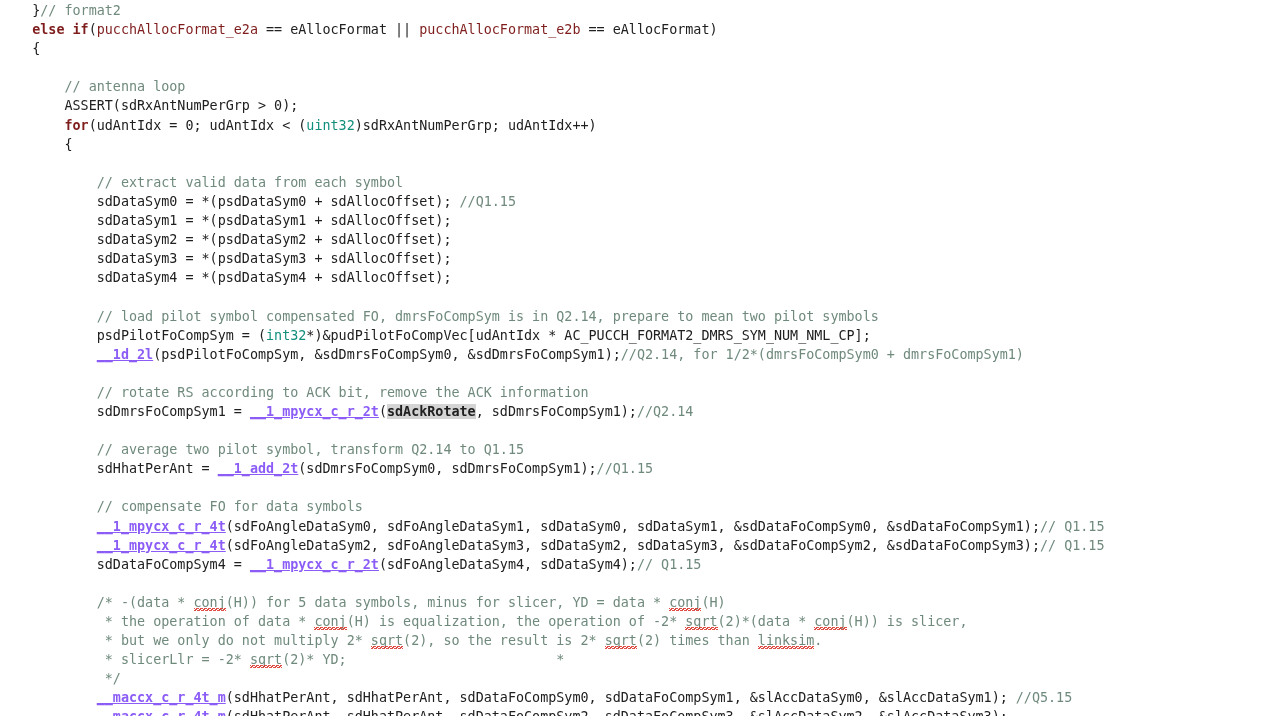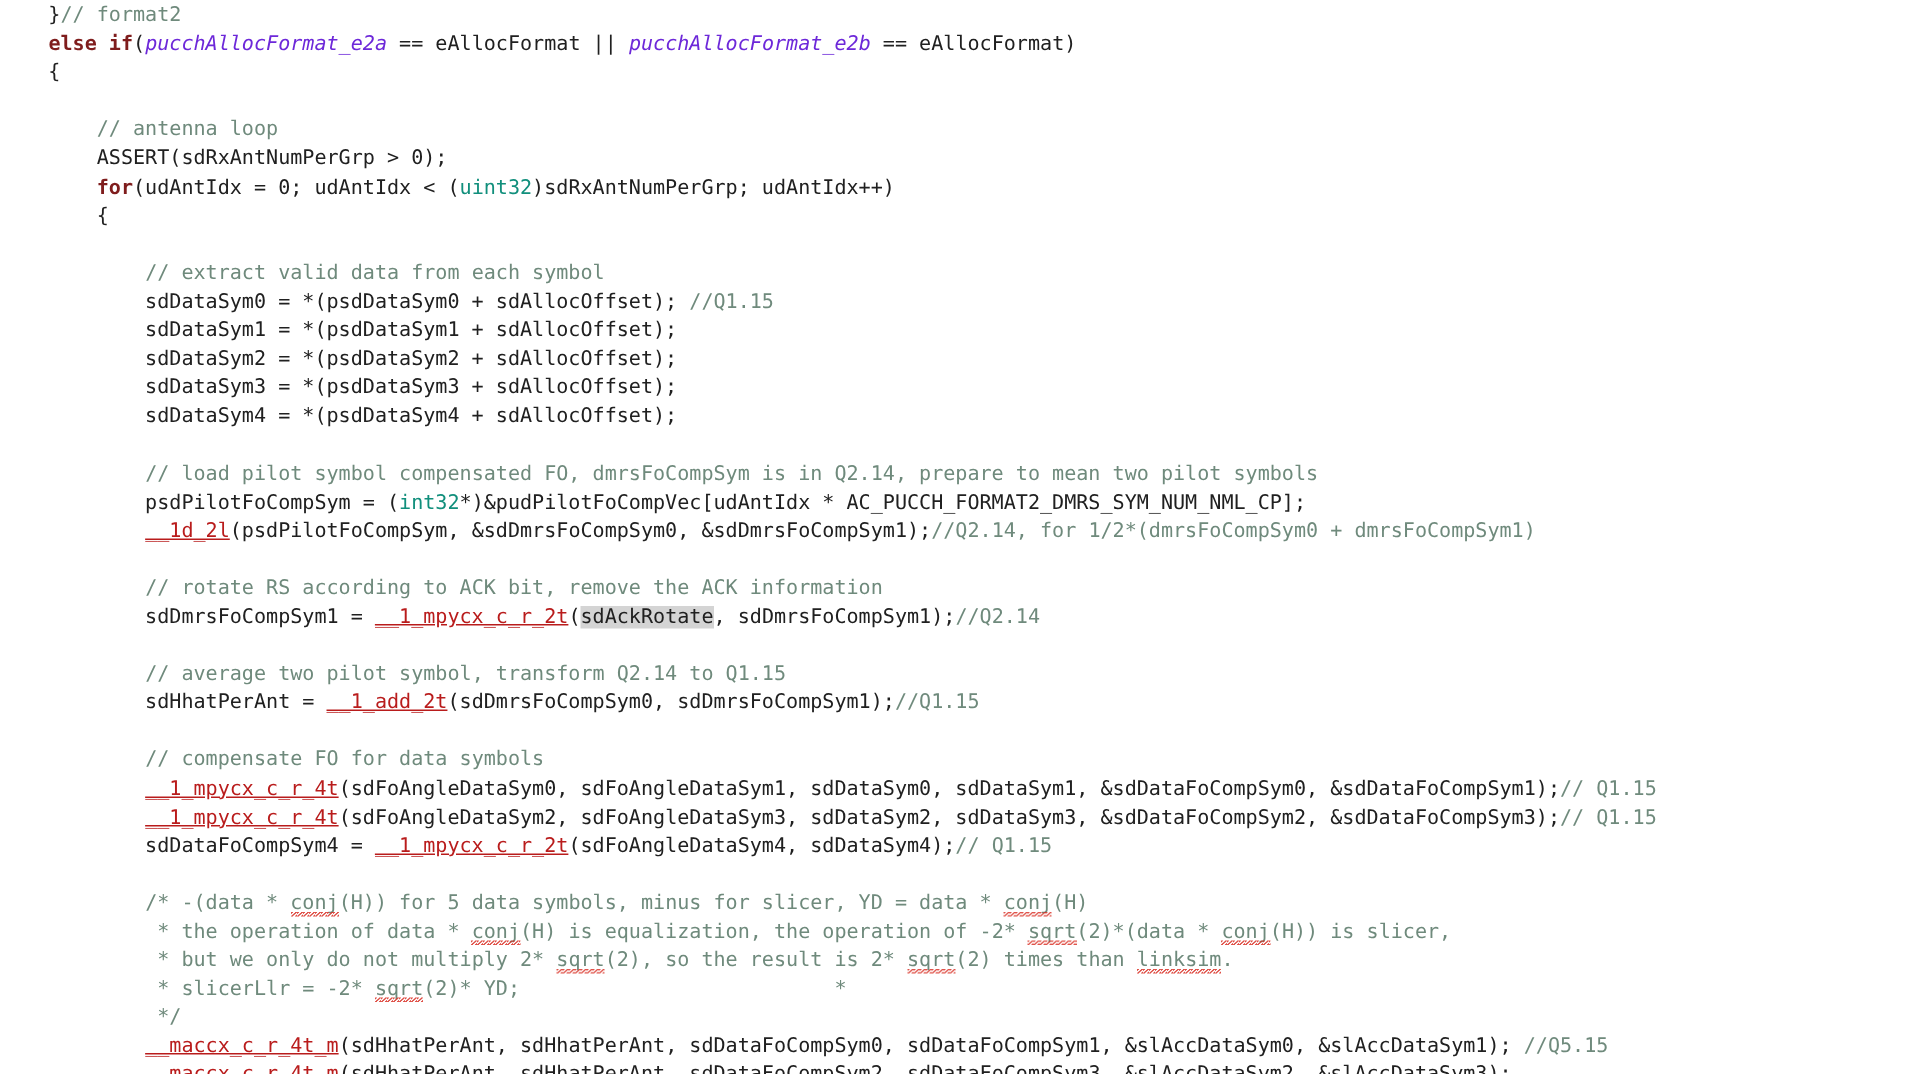"pucchAllocFormat_e2a" .t-id { color: #6d28d9 -> #7f1d1d; font-style: italic -> none }
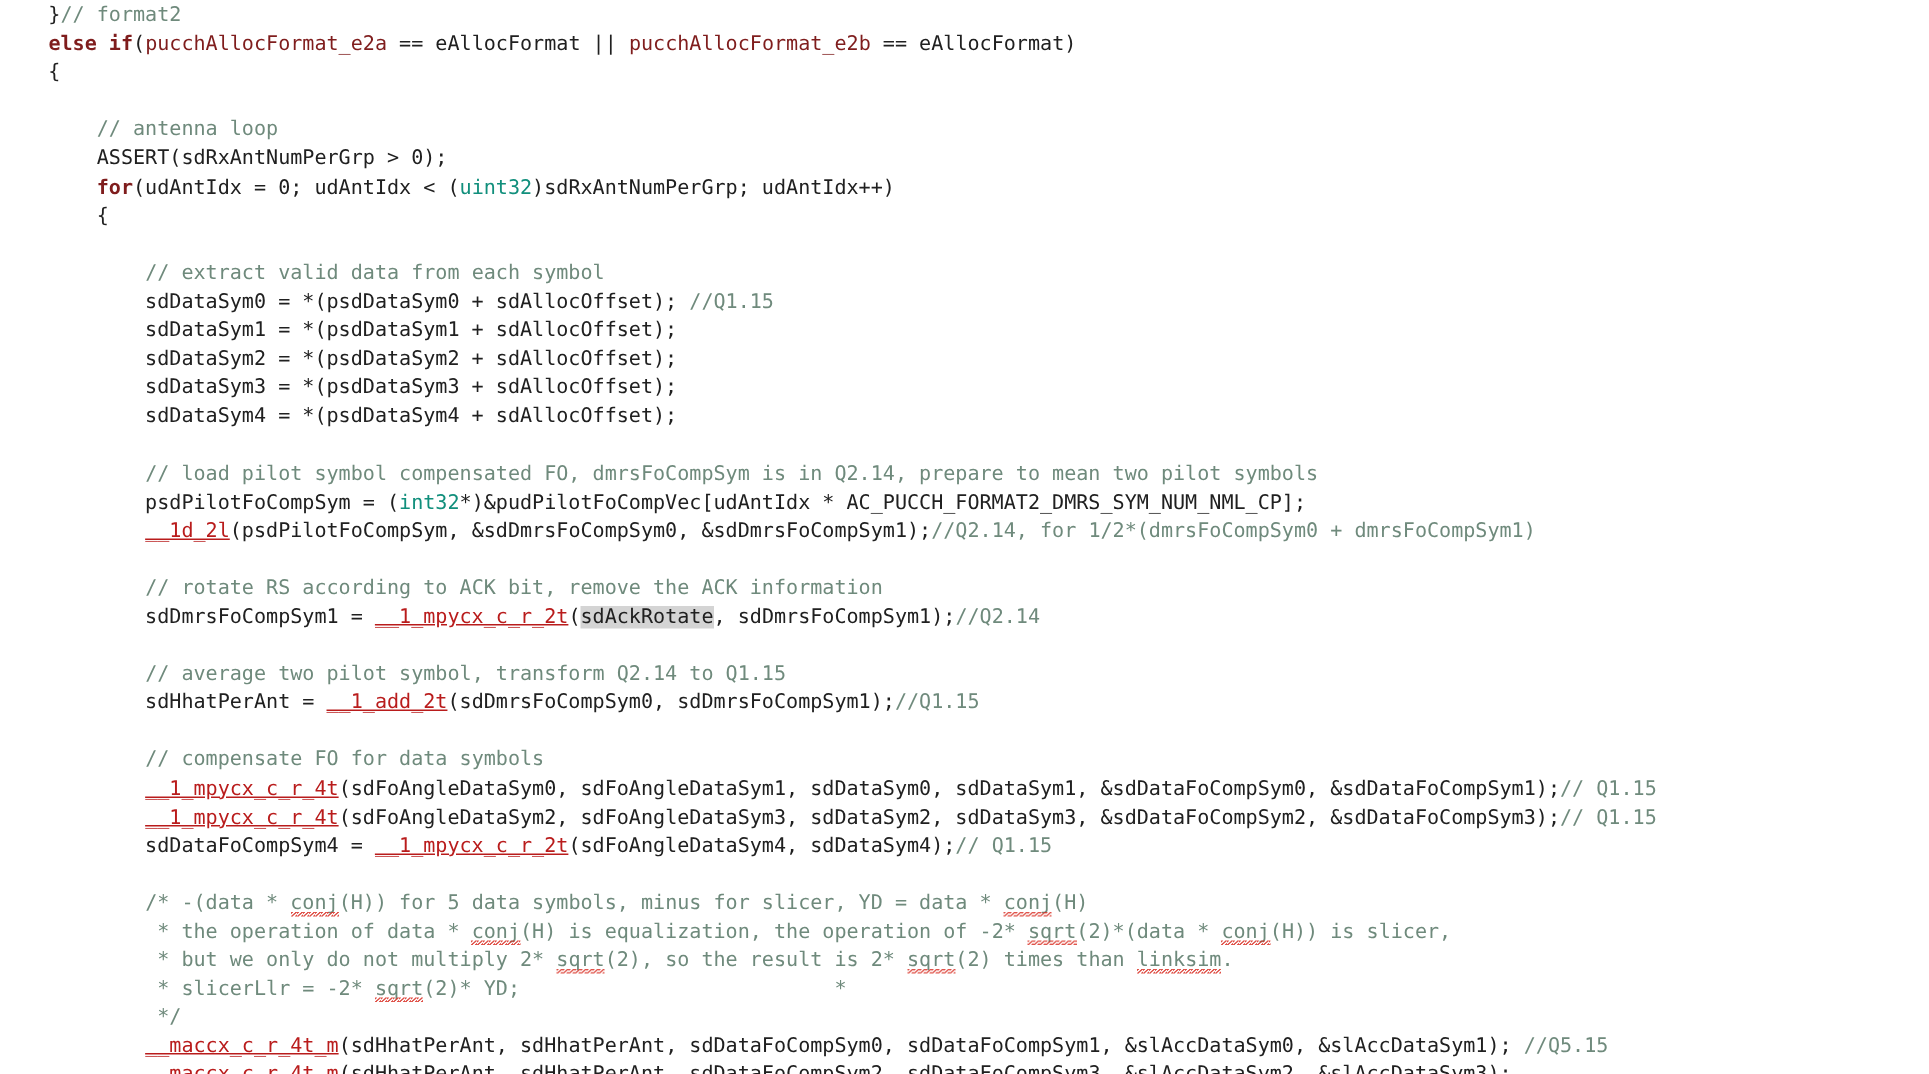"__1d_2l" .t-fn { color: #b91c1c -> #8b5cf6; font-weight: normal -> bold }
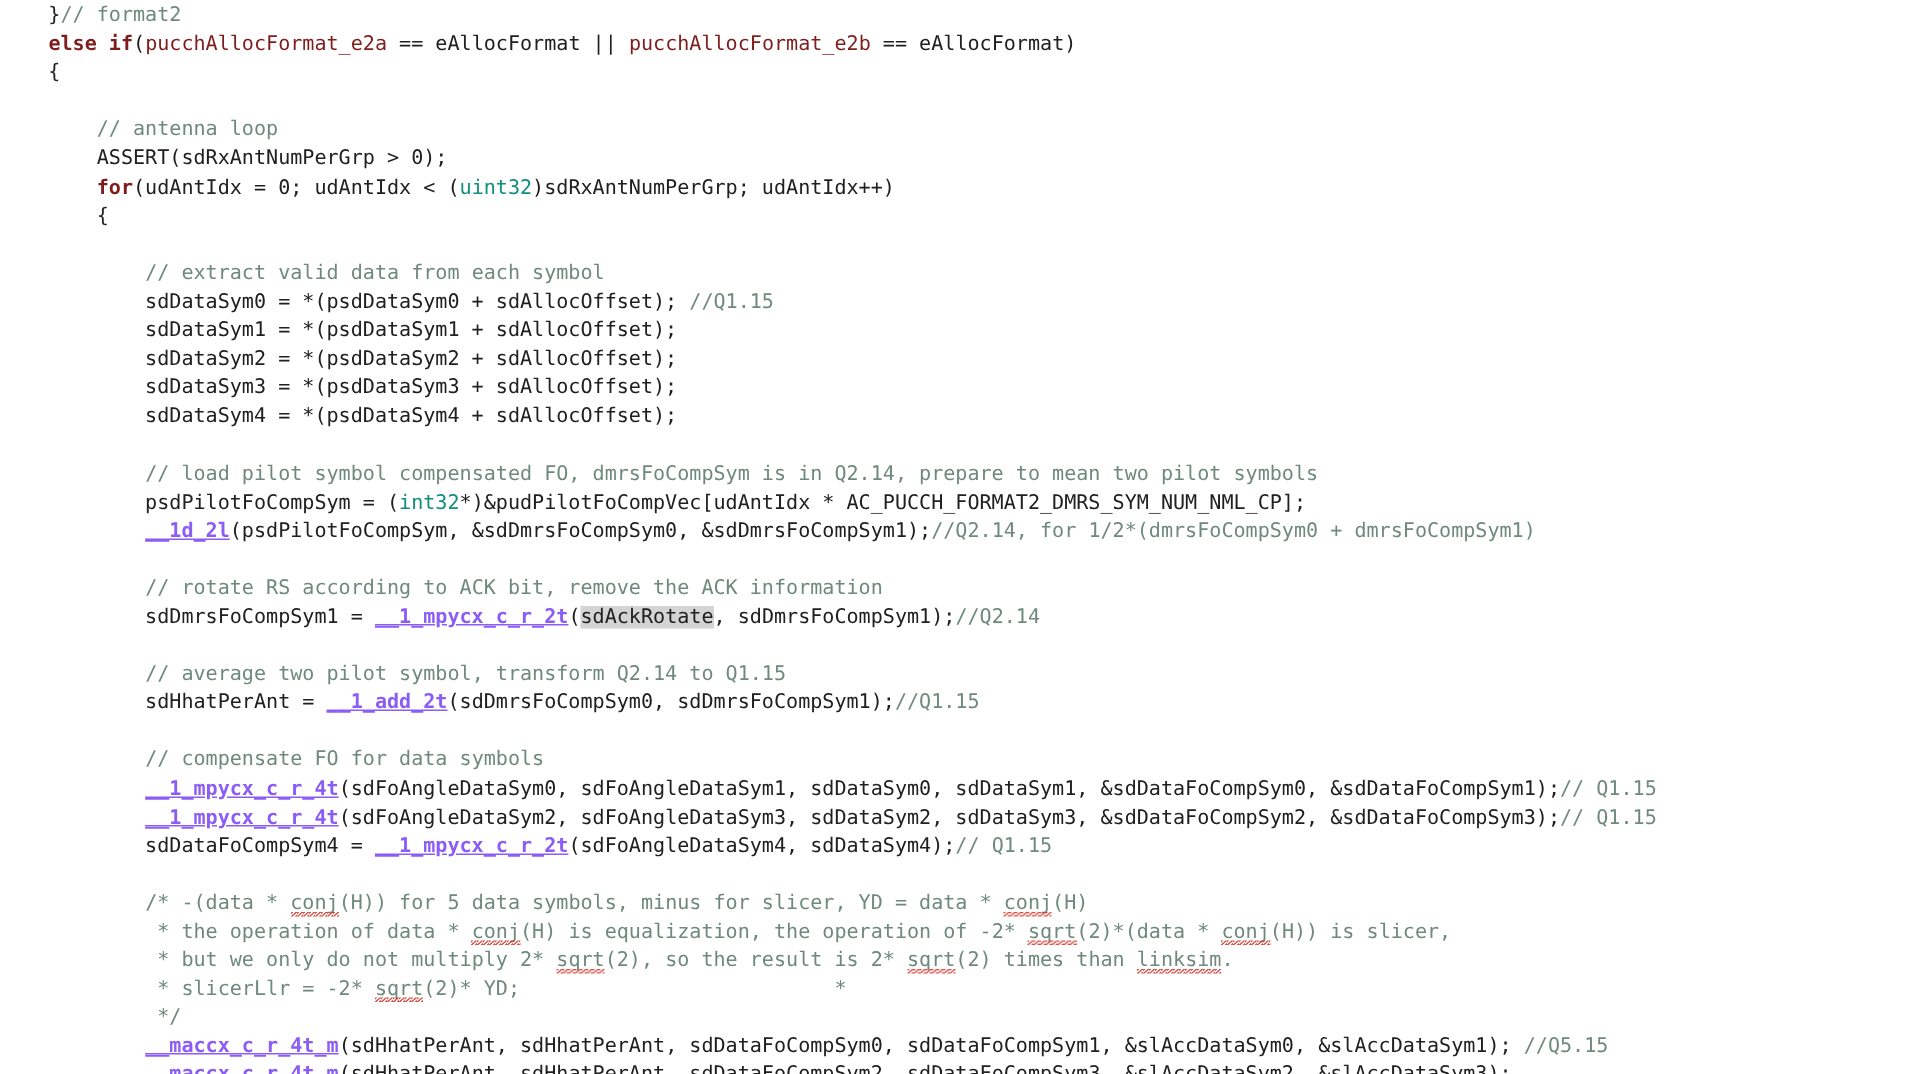"sdAckRotate" .t-hl { font-weight: none -> bold }
